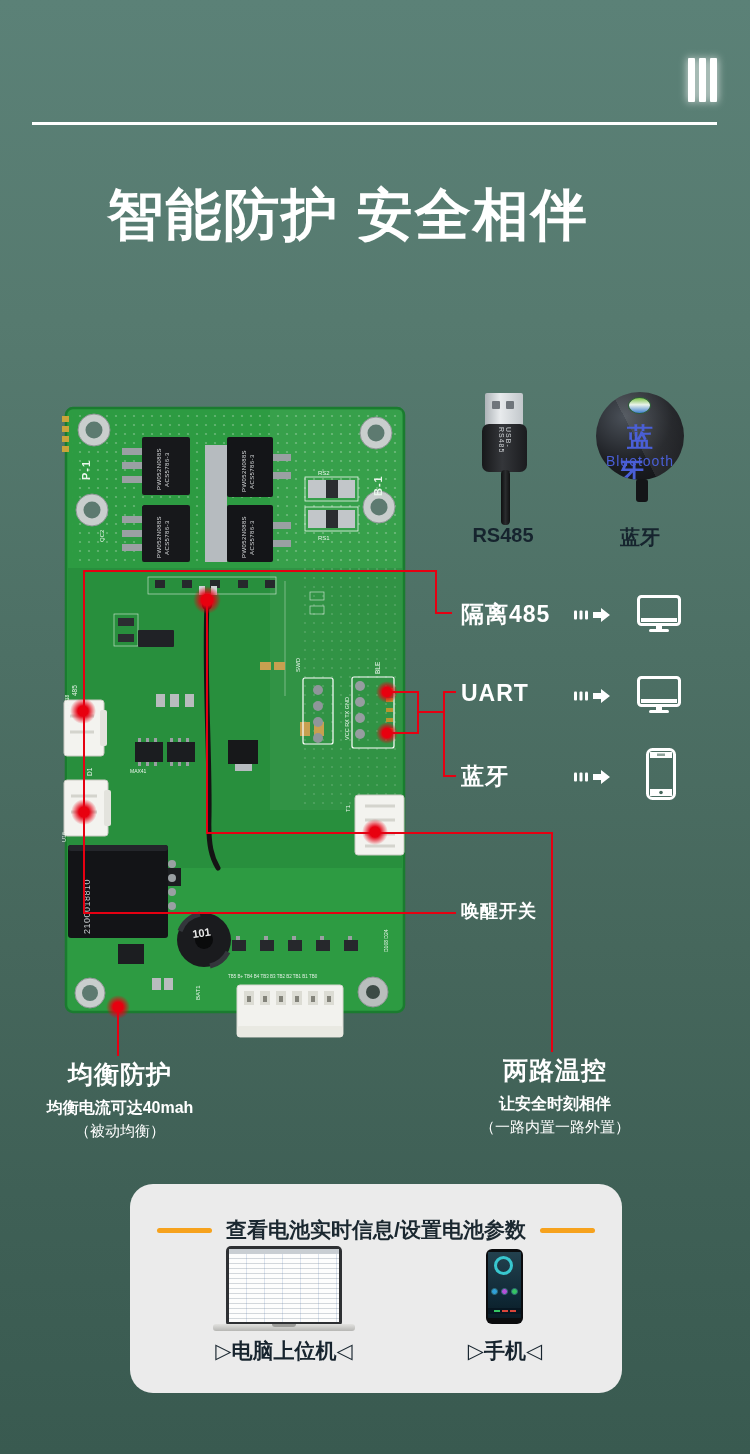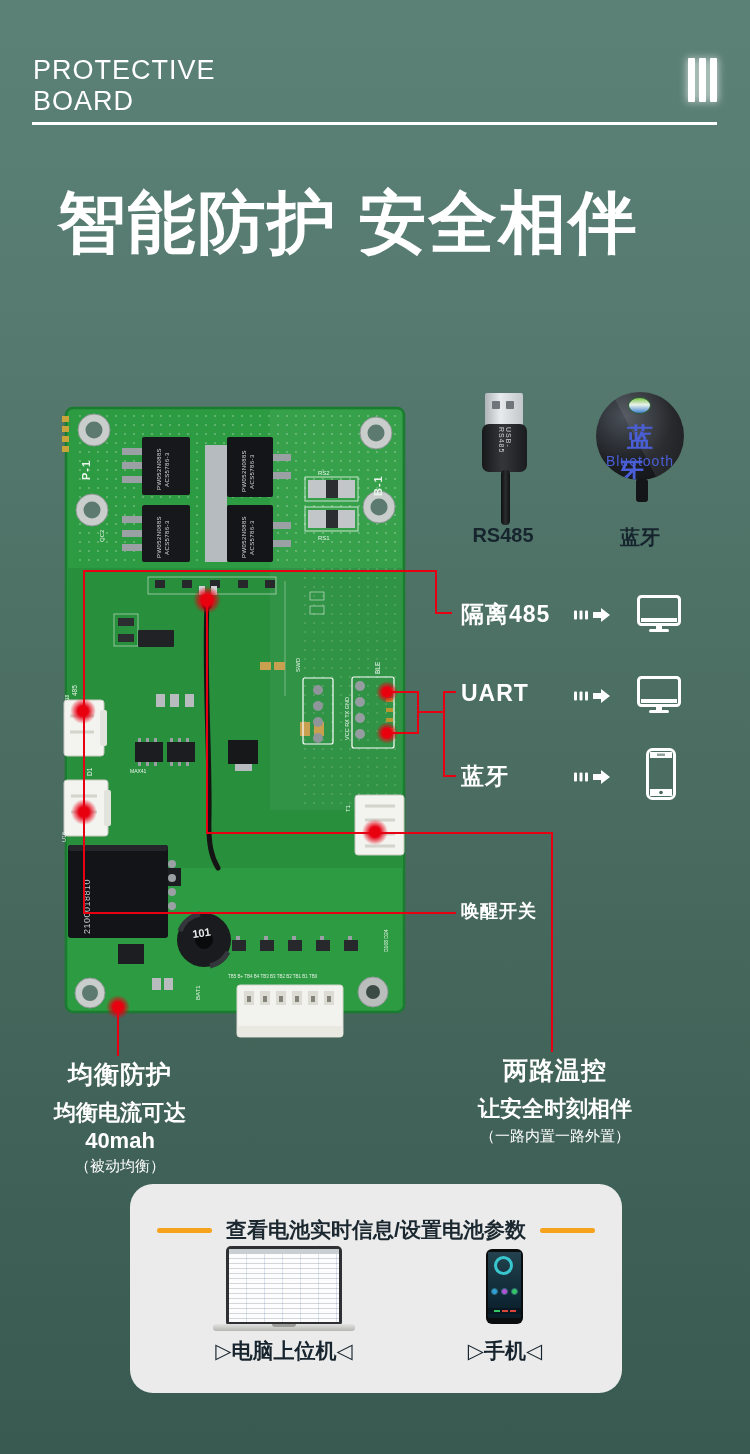"PROTECTIVE" div.abs { html: <div> <div>PROTECTIVE</div> <div>BOARD</div> </div> -> none }
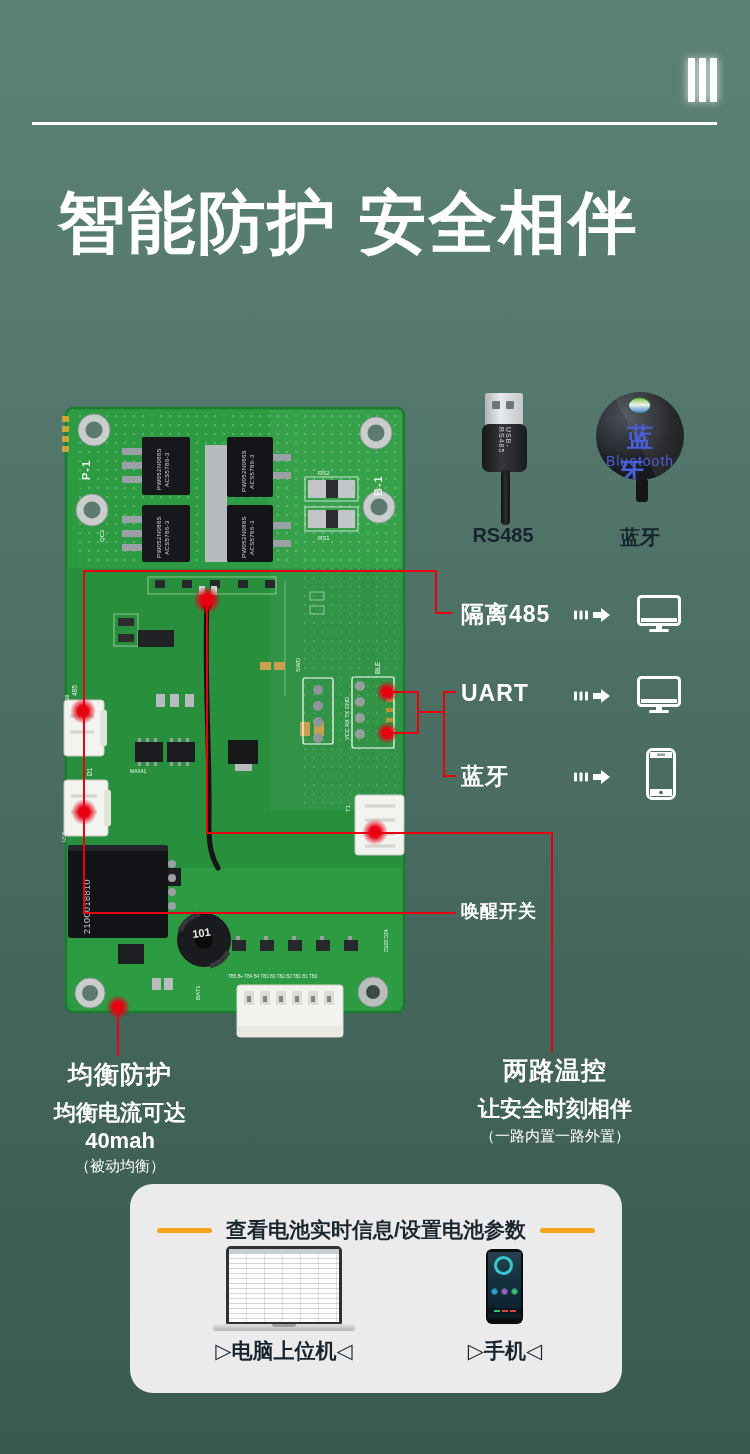"智能防护 安全相伴" .hero-title { font-size: 68px -> 56px }
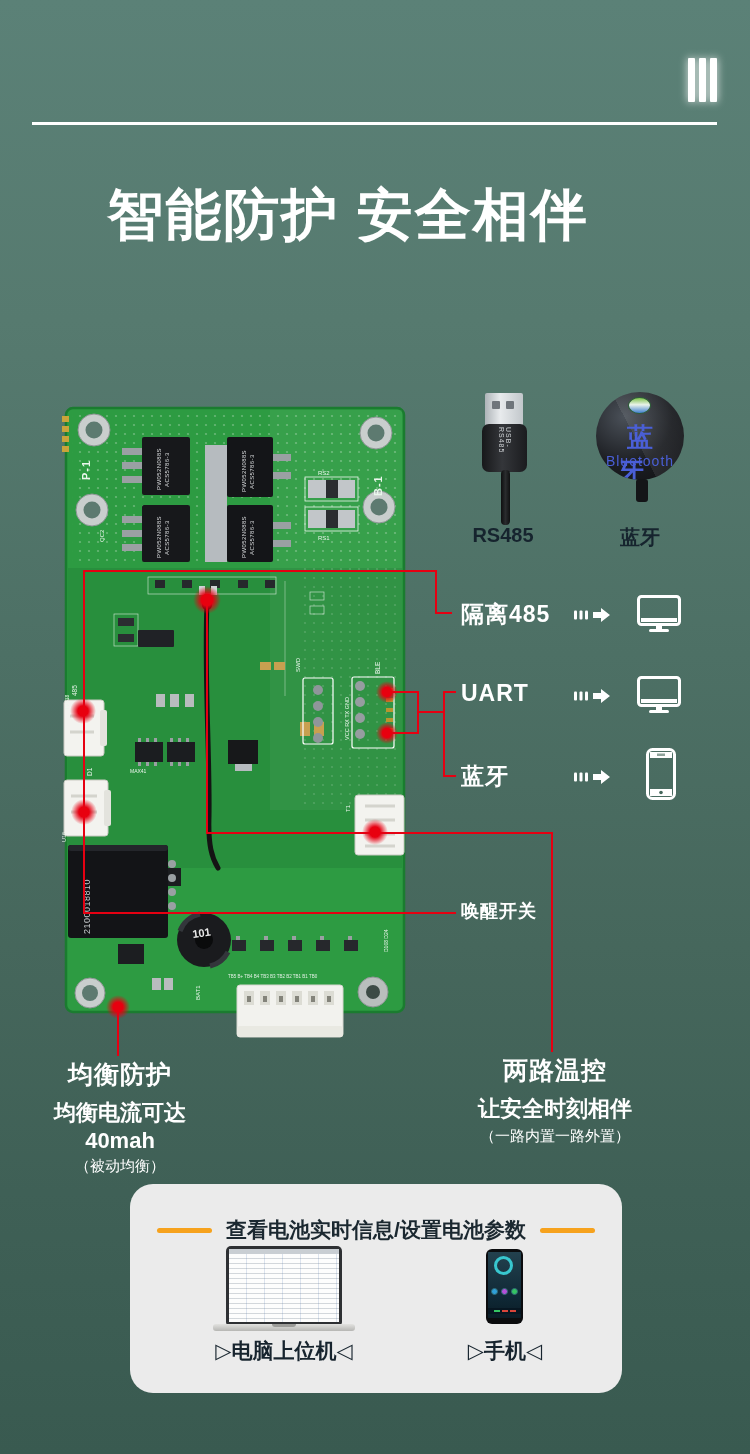"均衡电流可达40mah" .blk-d1 { font-size: 22px -> 16px }
